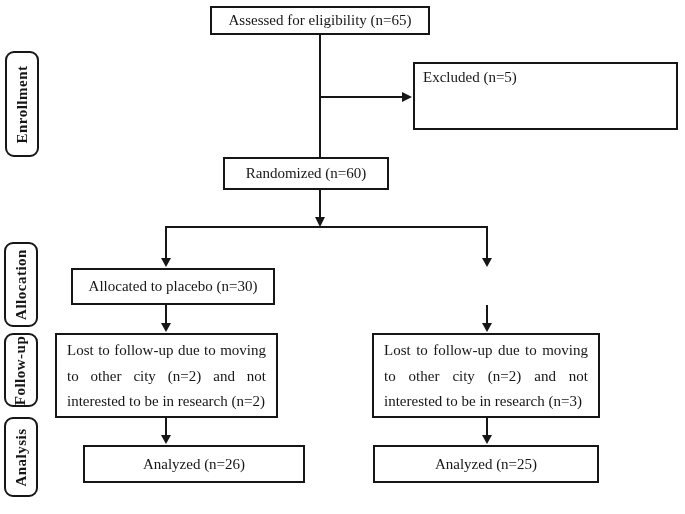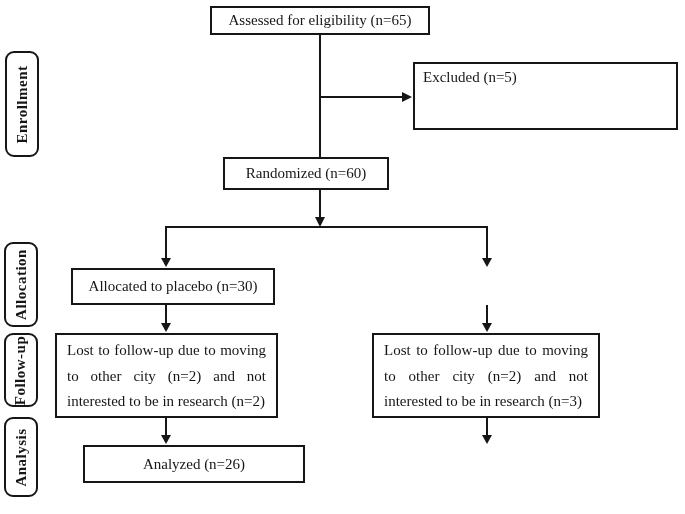"Analyzed (n=25)" div.fbox { html: none -> <div> <span>Analyzed (n=25)</span> </div> }
